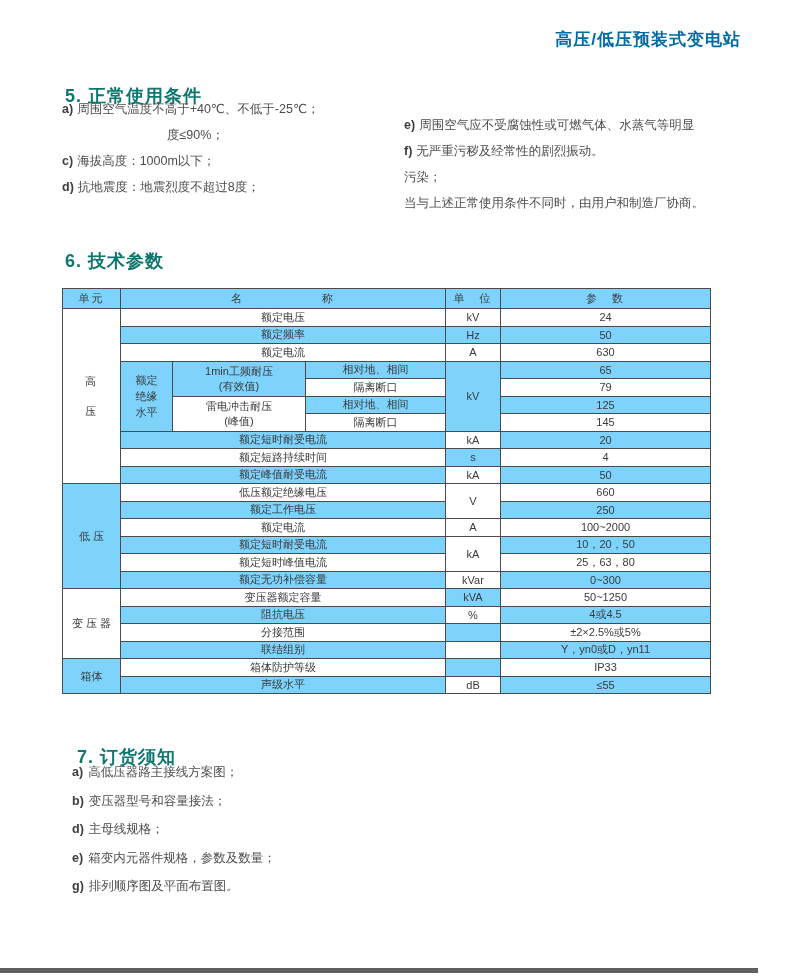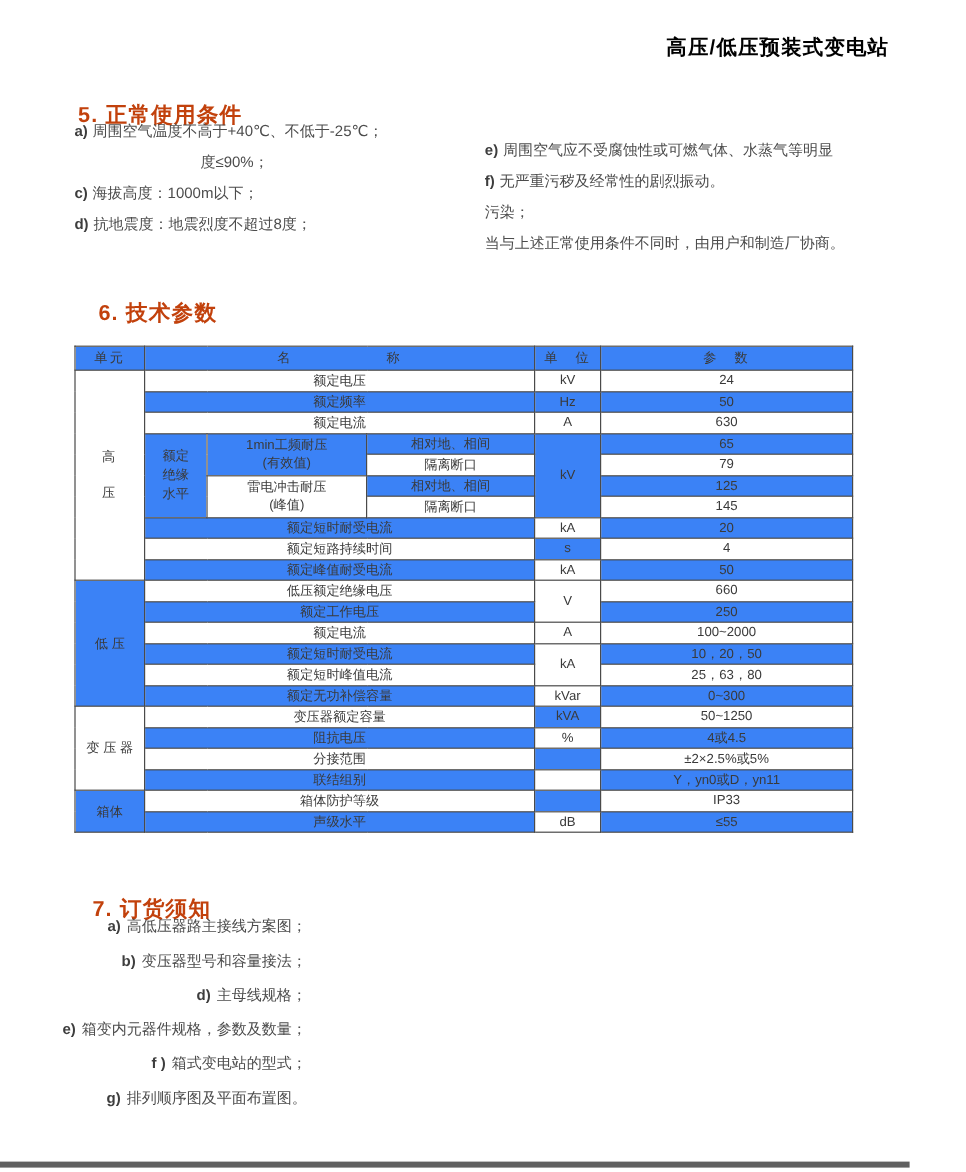"高压/低压预装式变电站" .doc-title { color: #000000 -> #0369a1 }
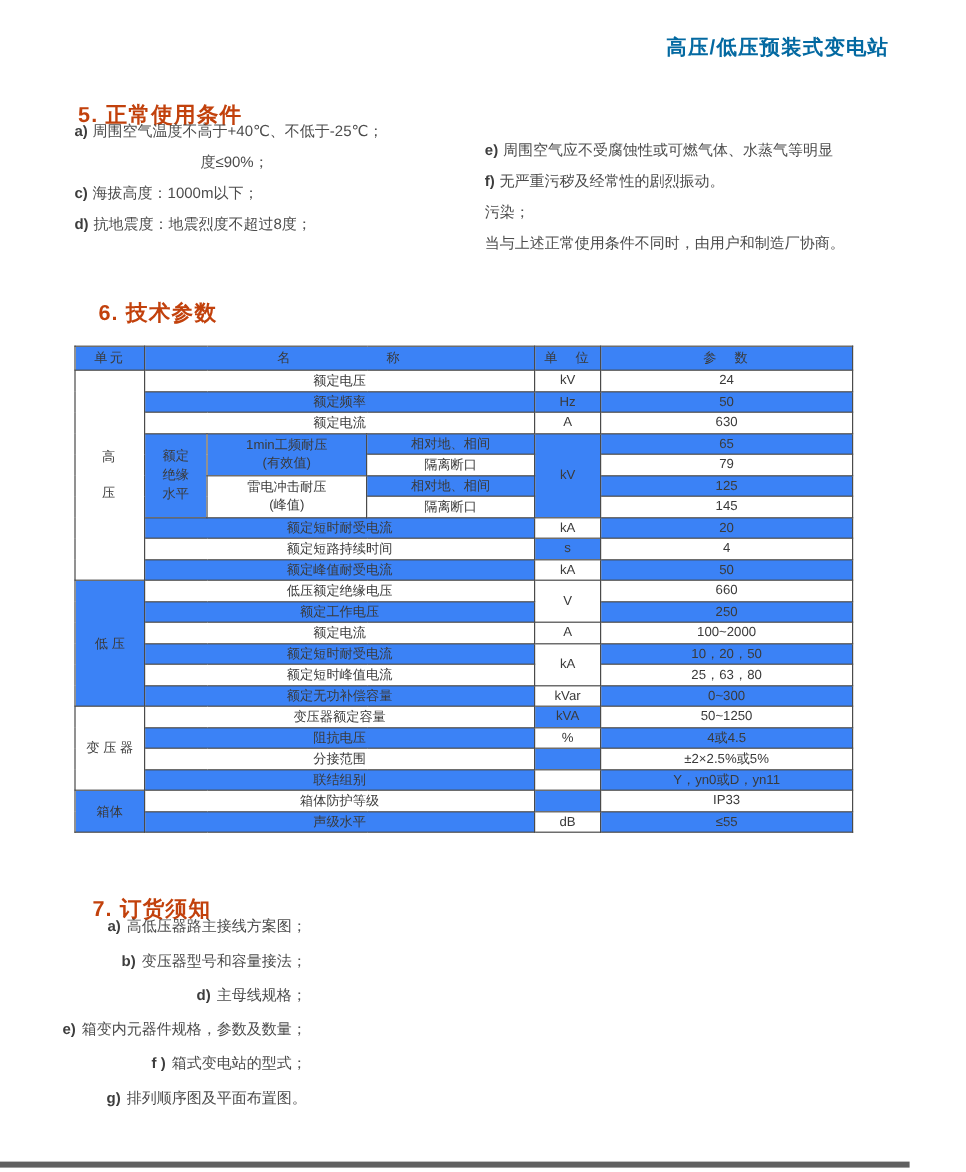"5. 正常使用条件" .sec-heading { color: #c2410c -> #0f766e }
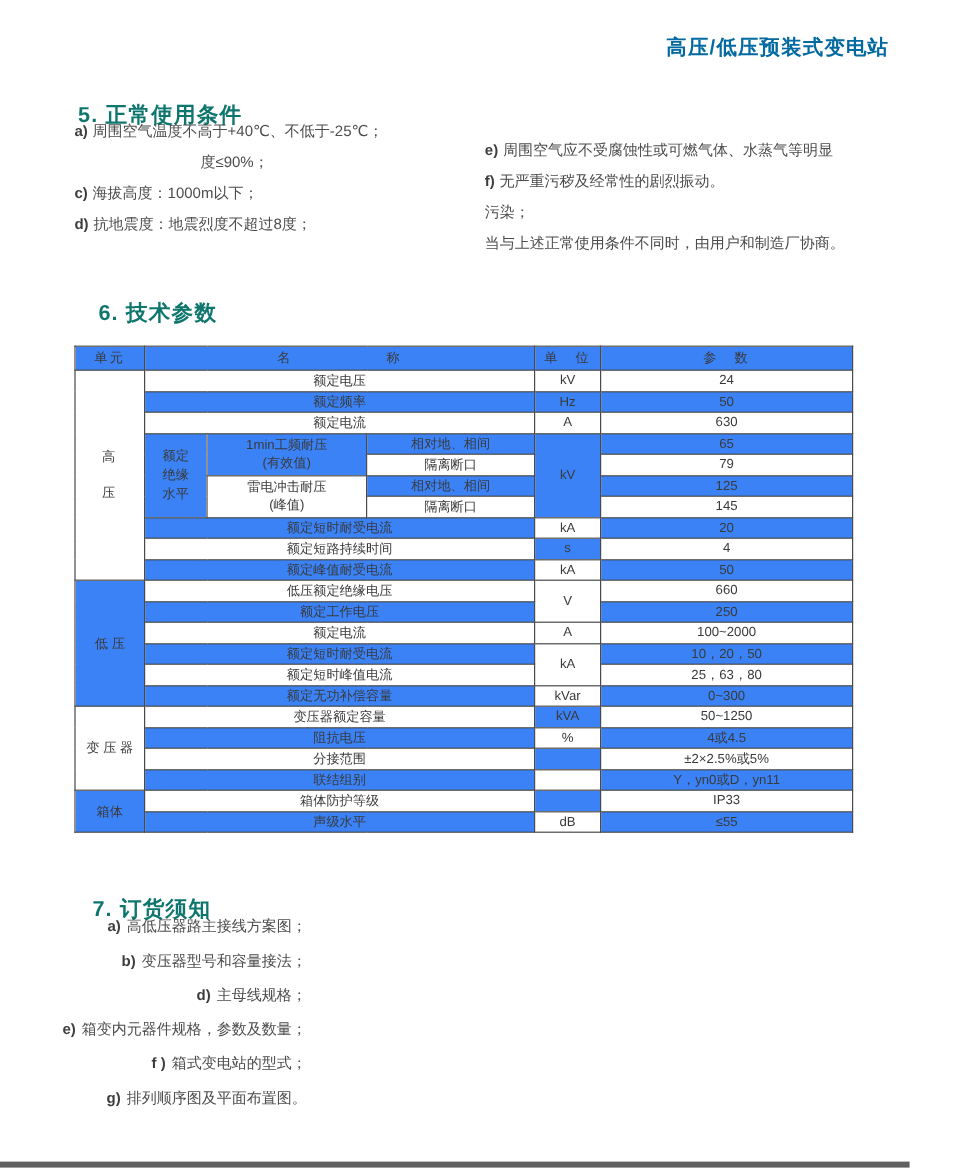"6. 技术参数" #sec6-heading { left: 82px -> 65px }
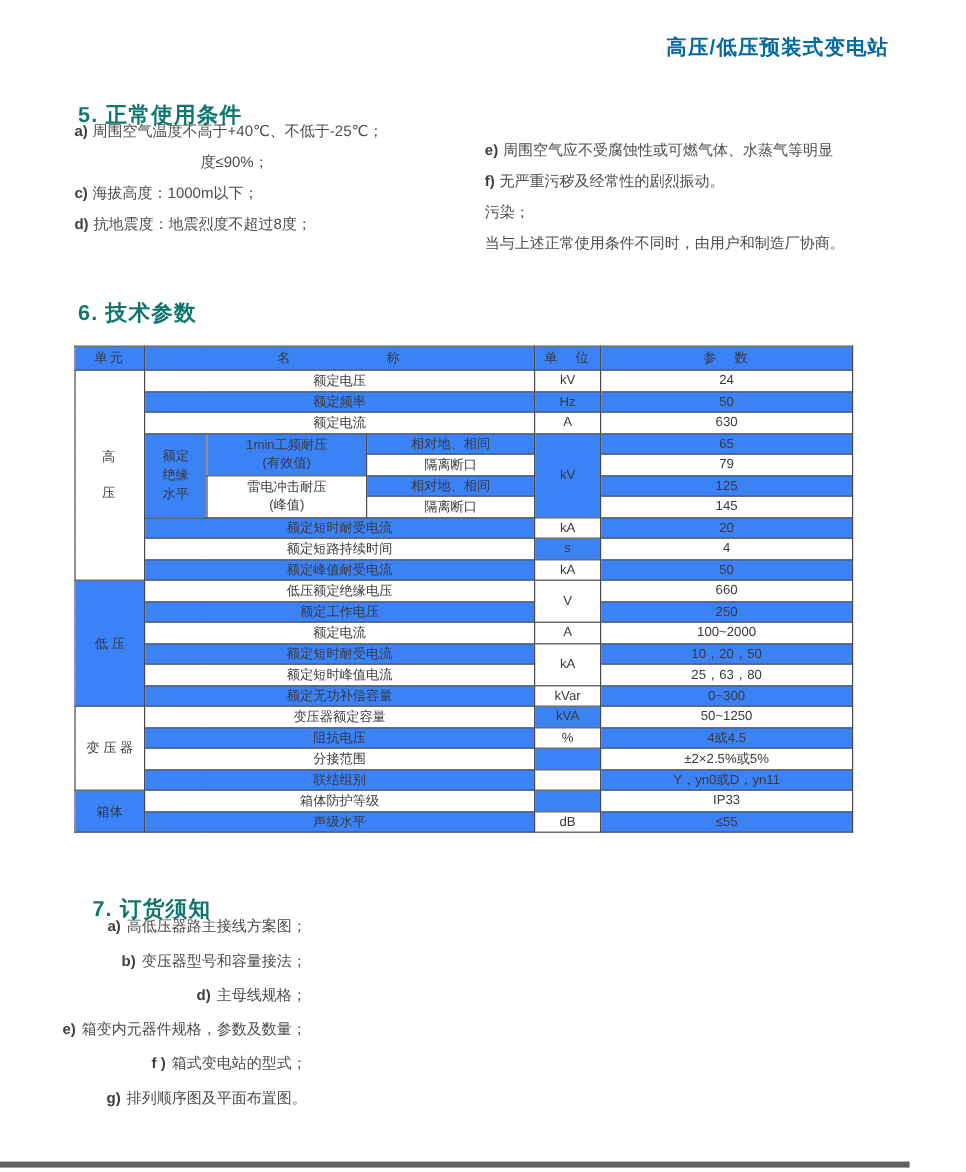"单元" #tech-table .b { background: #3b82f6 -> #7dd3fc }
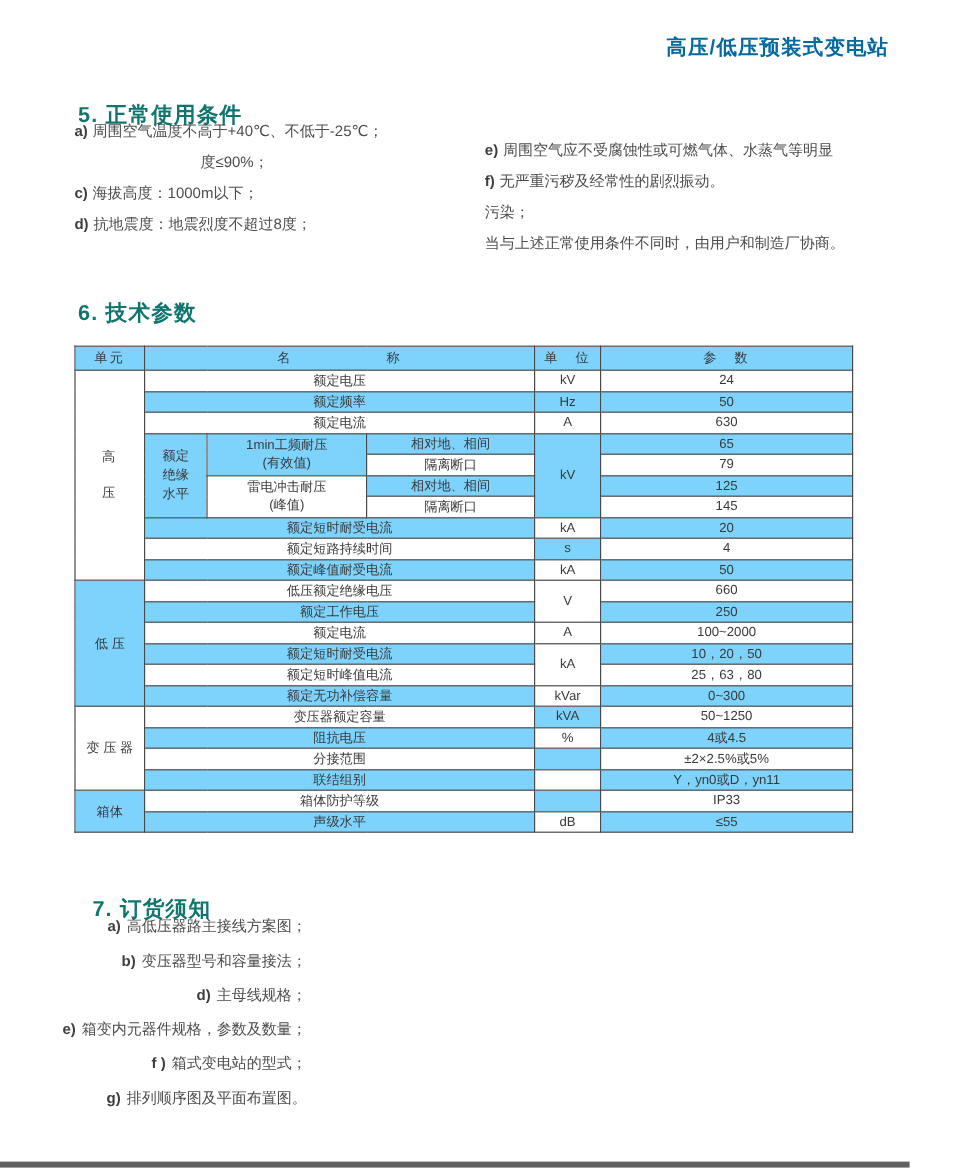"a) 高低压器路主接线方案图；" #order-list { left: 52px -> 72px; text-align: right -> none }
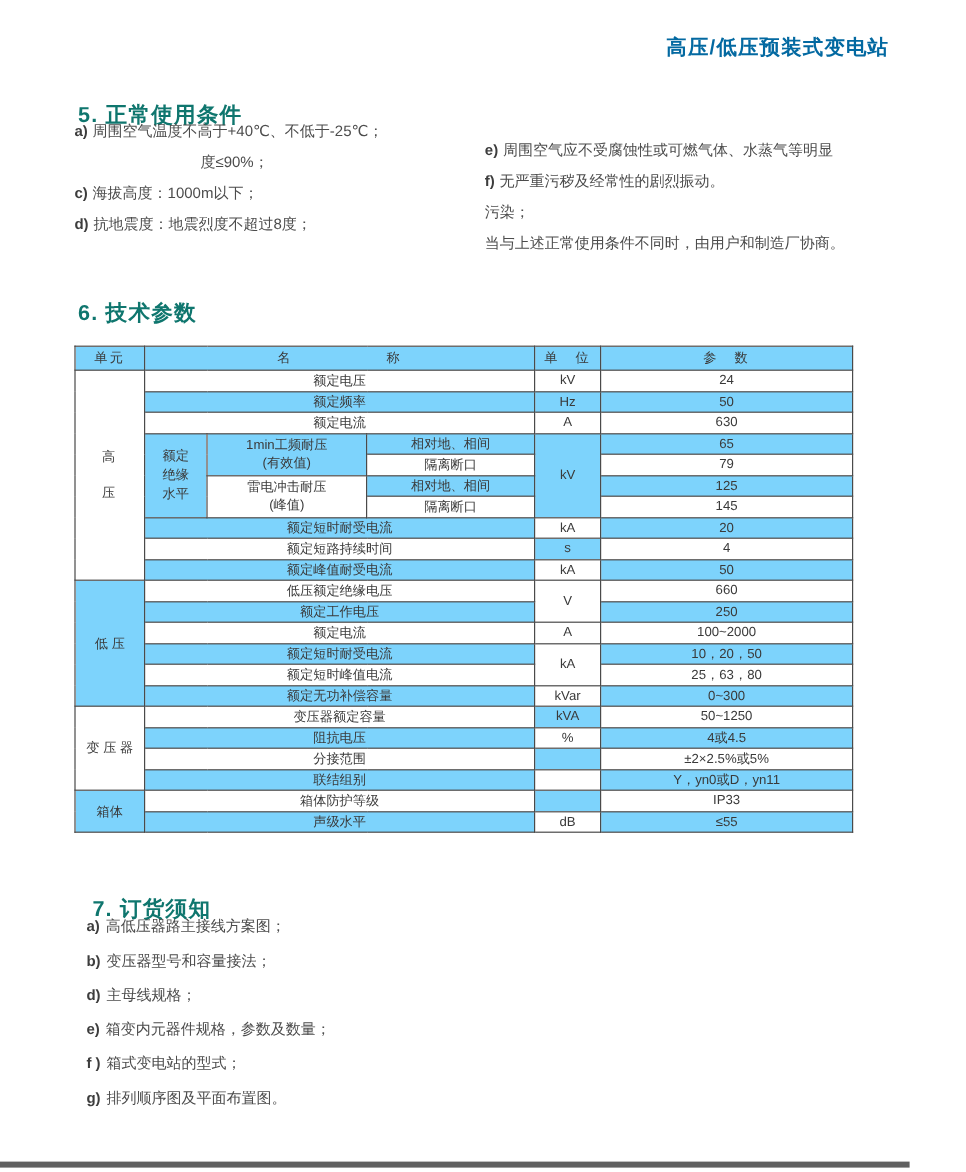"f ) 箱式变电站的型式；" div { html: <div><span>f )</span><span>箱式变电站的型式；</span></div> -> none }
